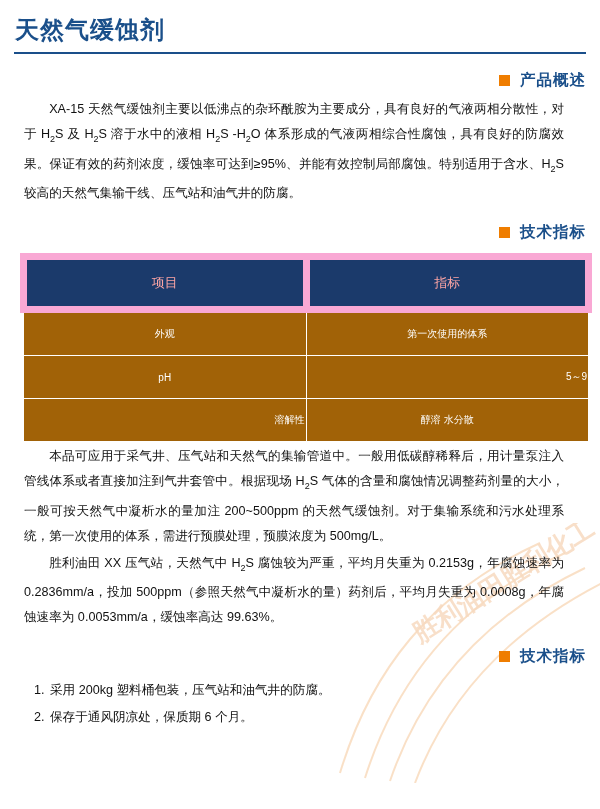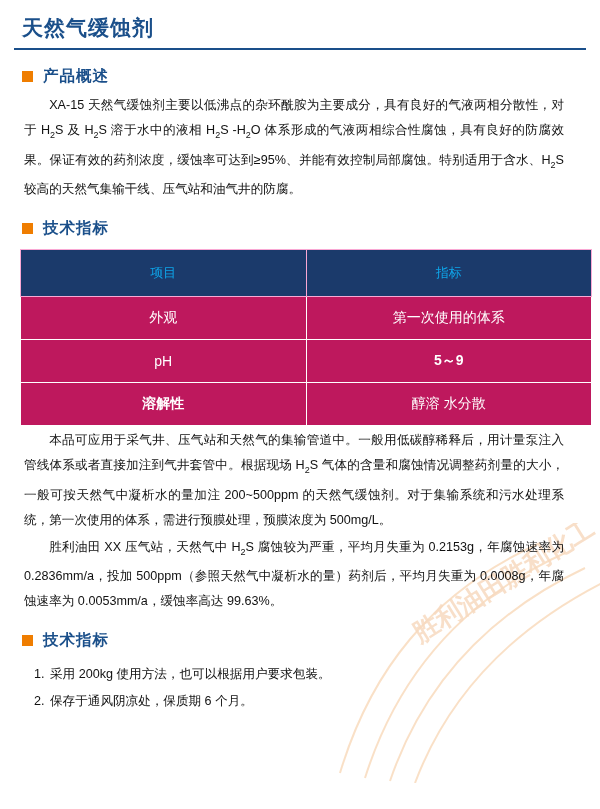"天然气缓蚀剂" h1.doc-title { font-size: 21px -> 24px; margin: 14px 0 0 8px -> 14px 0 0 1px }
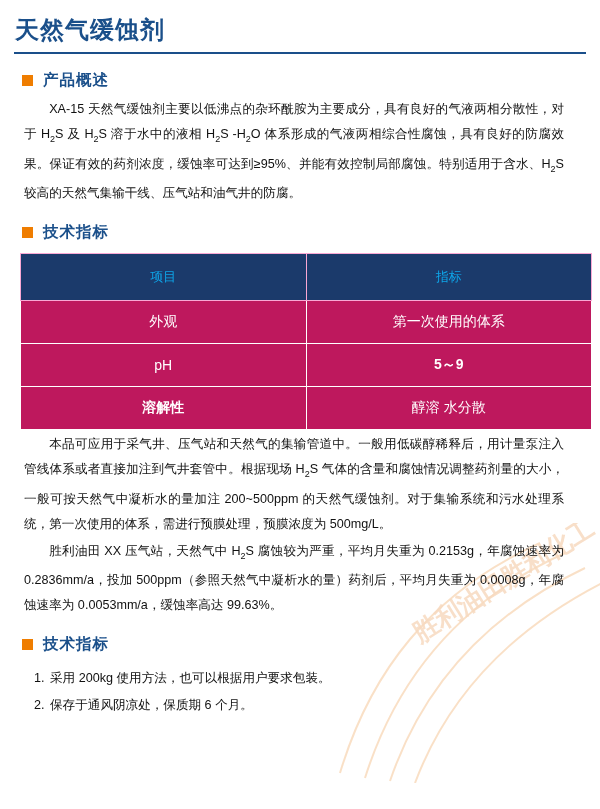"产品概述" .section-head { justify-content: none -> flex-end }
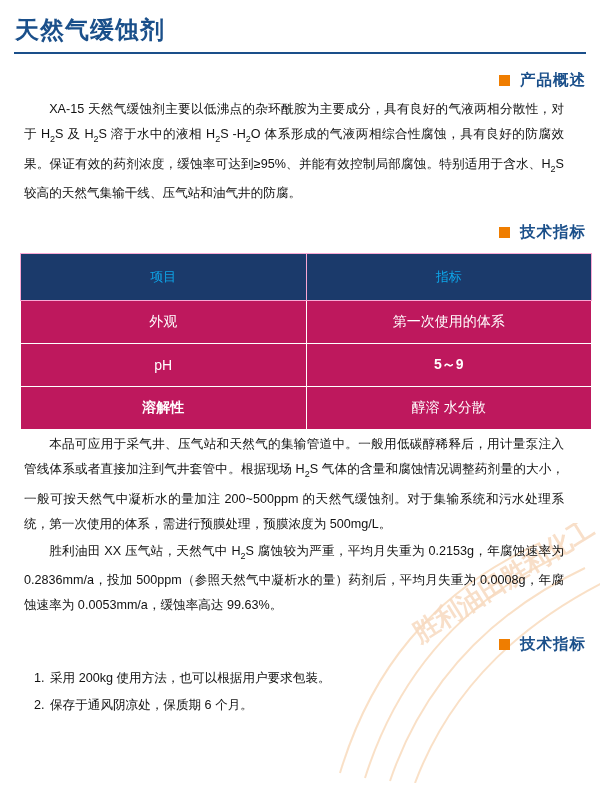"项目" table.spec th { border: 1px solid #f9a8d4 -> 7px solid #f9a8d4; color: #0ea5e9 -> #fca5a5 }
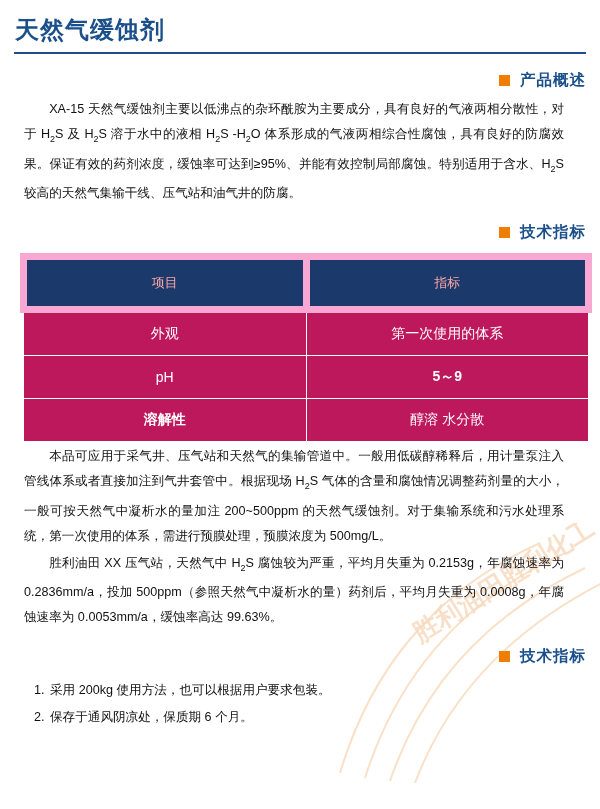"外观" table.spec td { background: #be185d -> #a16207; font-size: 14px -> 10px }
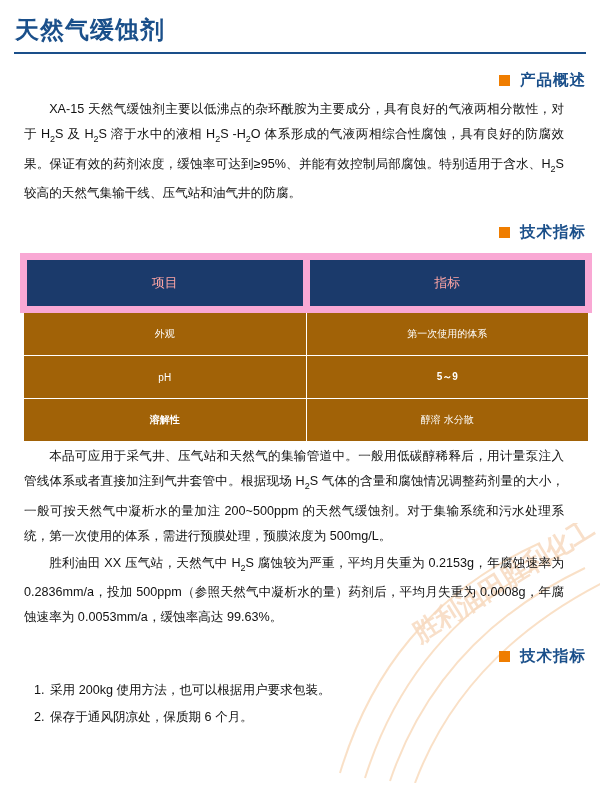"5～9" table.spec td.bold { font-weight: bold -> normal; text-align: none -> right }
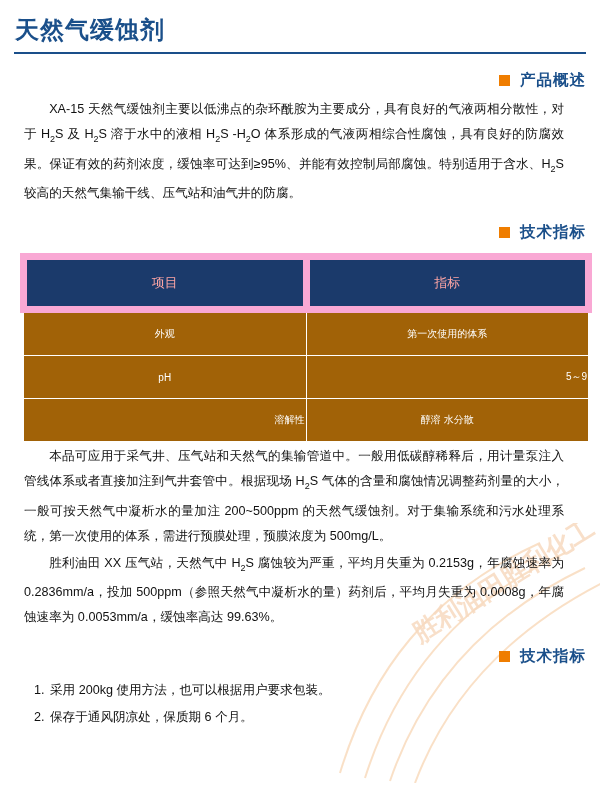"采用 200kg 使用方法，也可以根据用户要求包装。" li { text: 使用方法，也可以根据用户要求包装 -> 塑料桶包装，压气站和油气井的防腐 }
